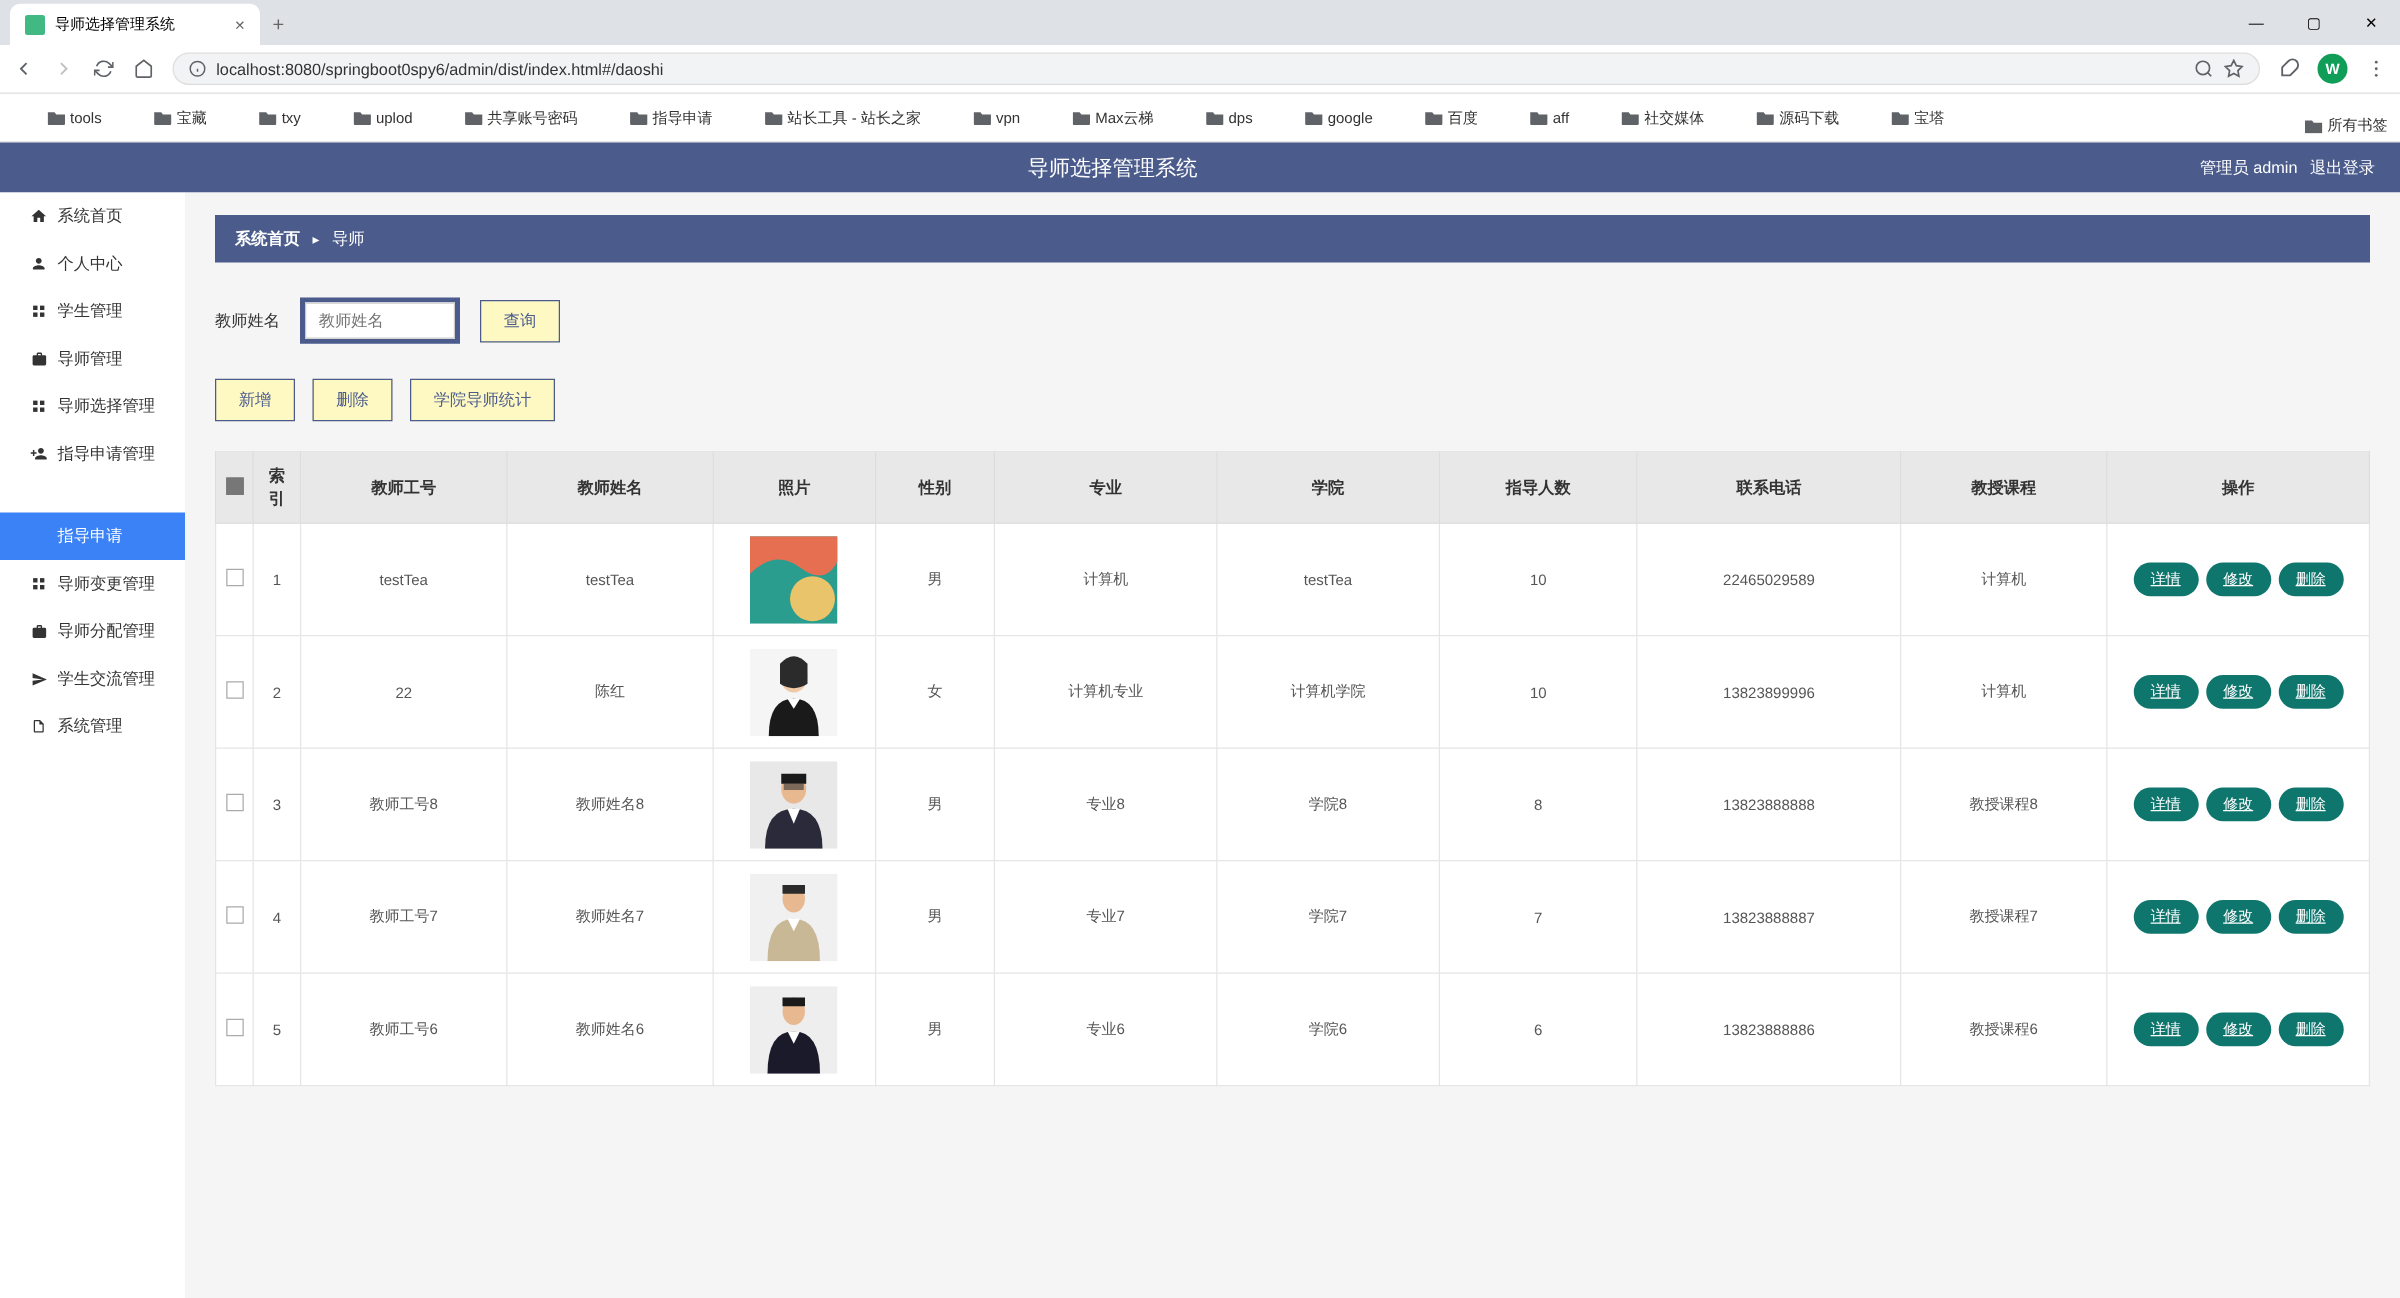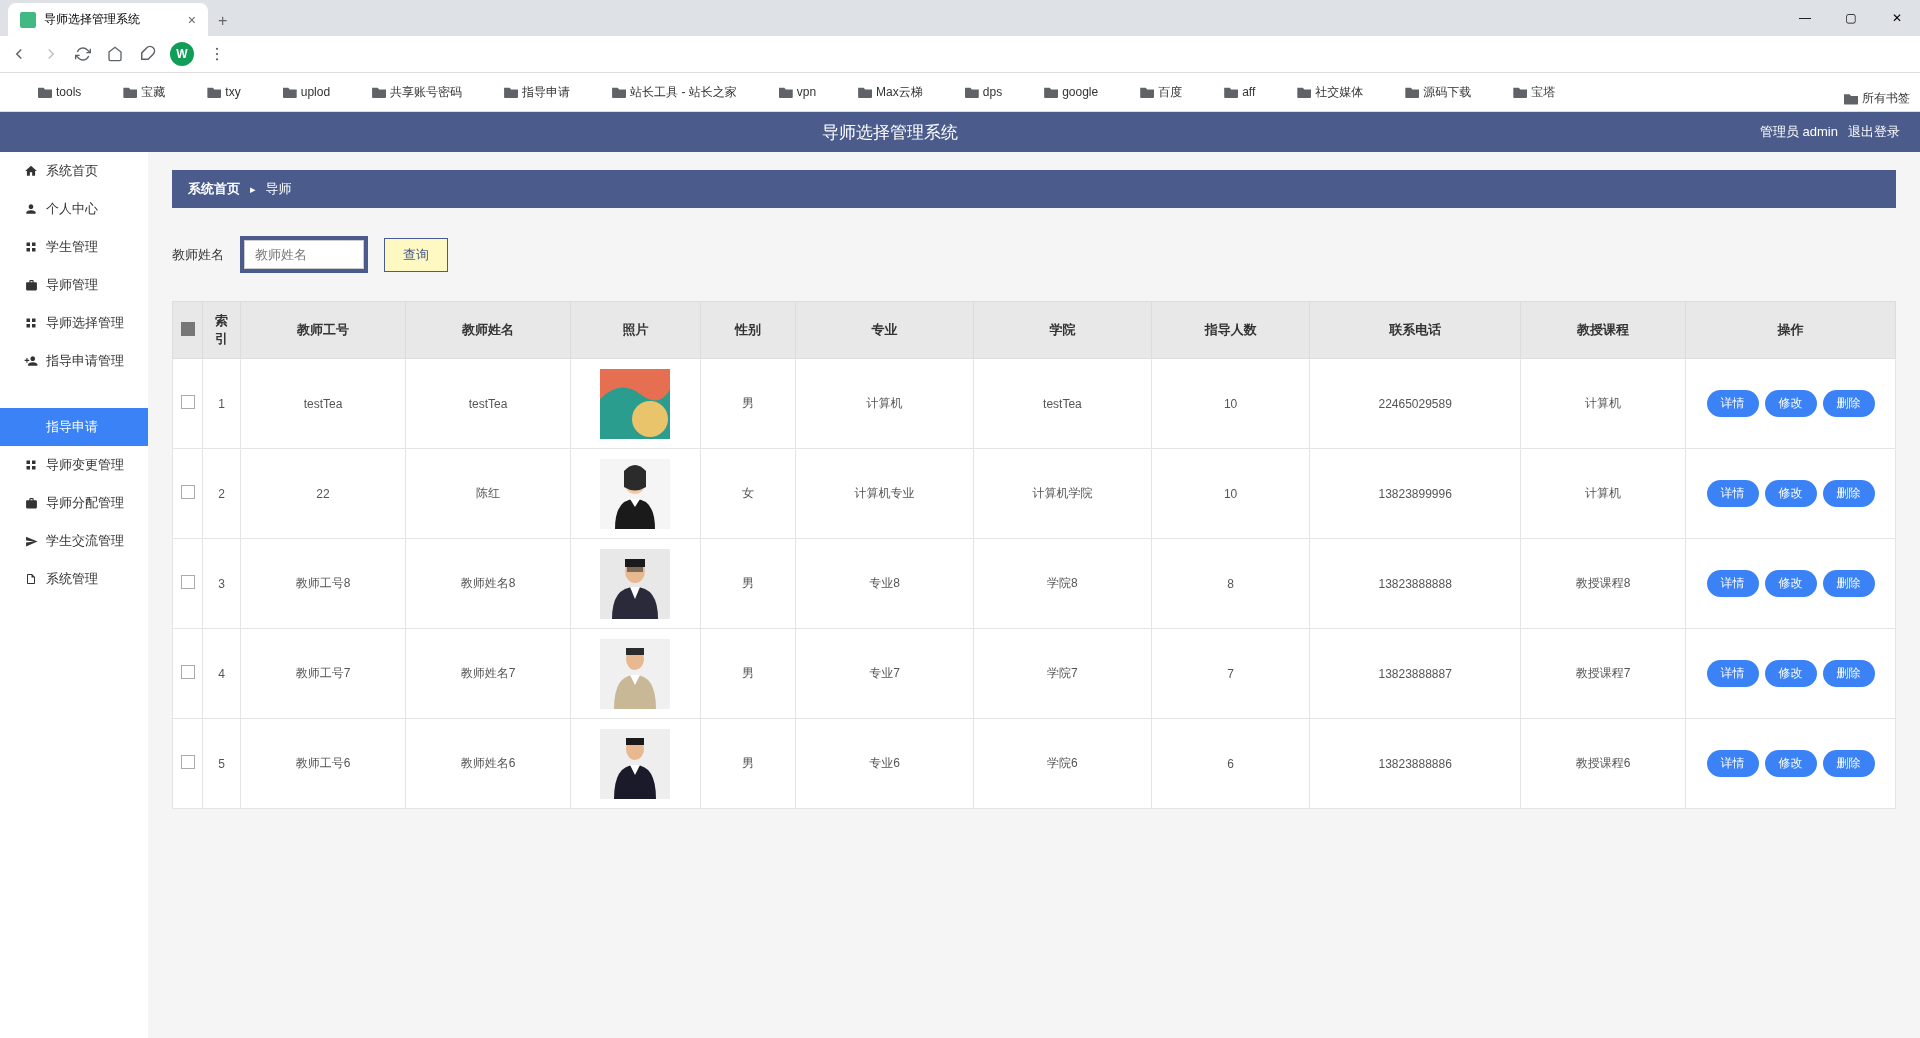"localhost:8080/springboot0spy6/admin/dis" div.address-bar { html: none -> <div> <svg> <circle></circle> <line></line> <line></line> </svg> <span>localhost:8080/springboot0spy6/admin/dist/index.html#/daoshi</span> <svg> <circle></circle> <line></line> </svg> <svg> <polygon></polygon> </svg> </div> }
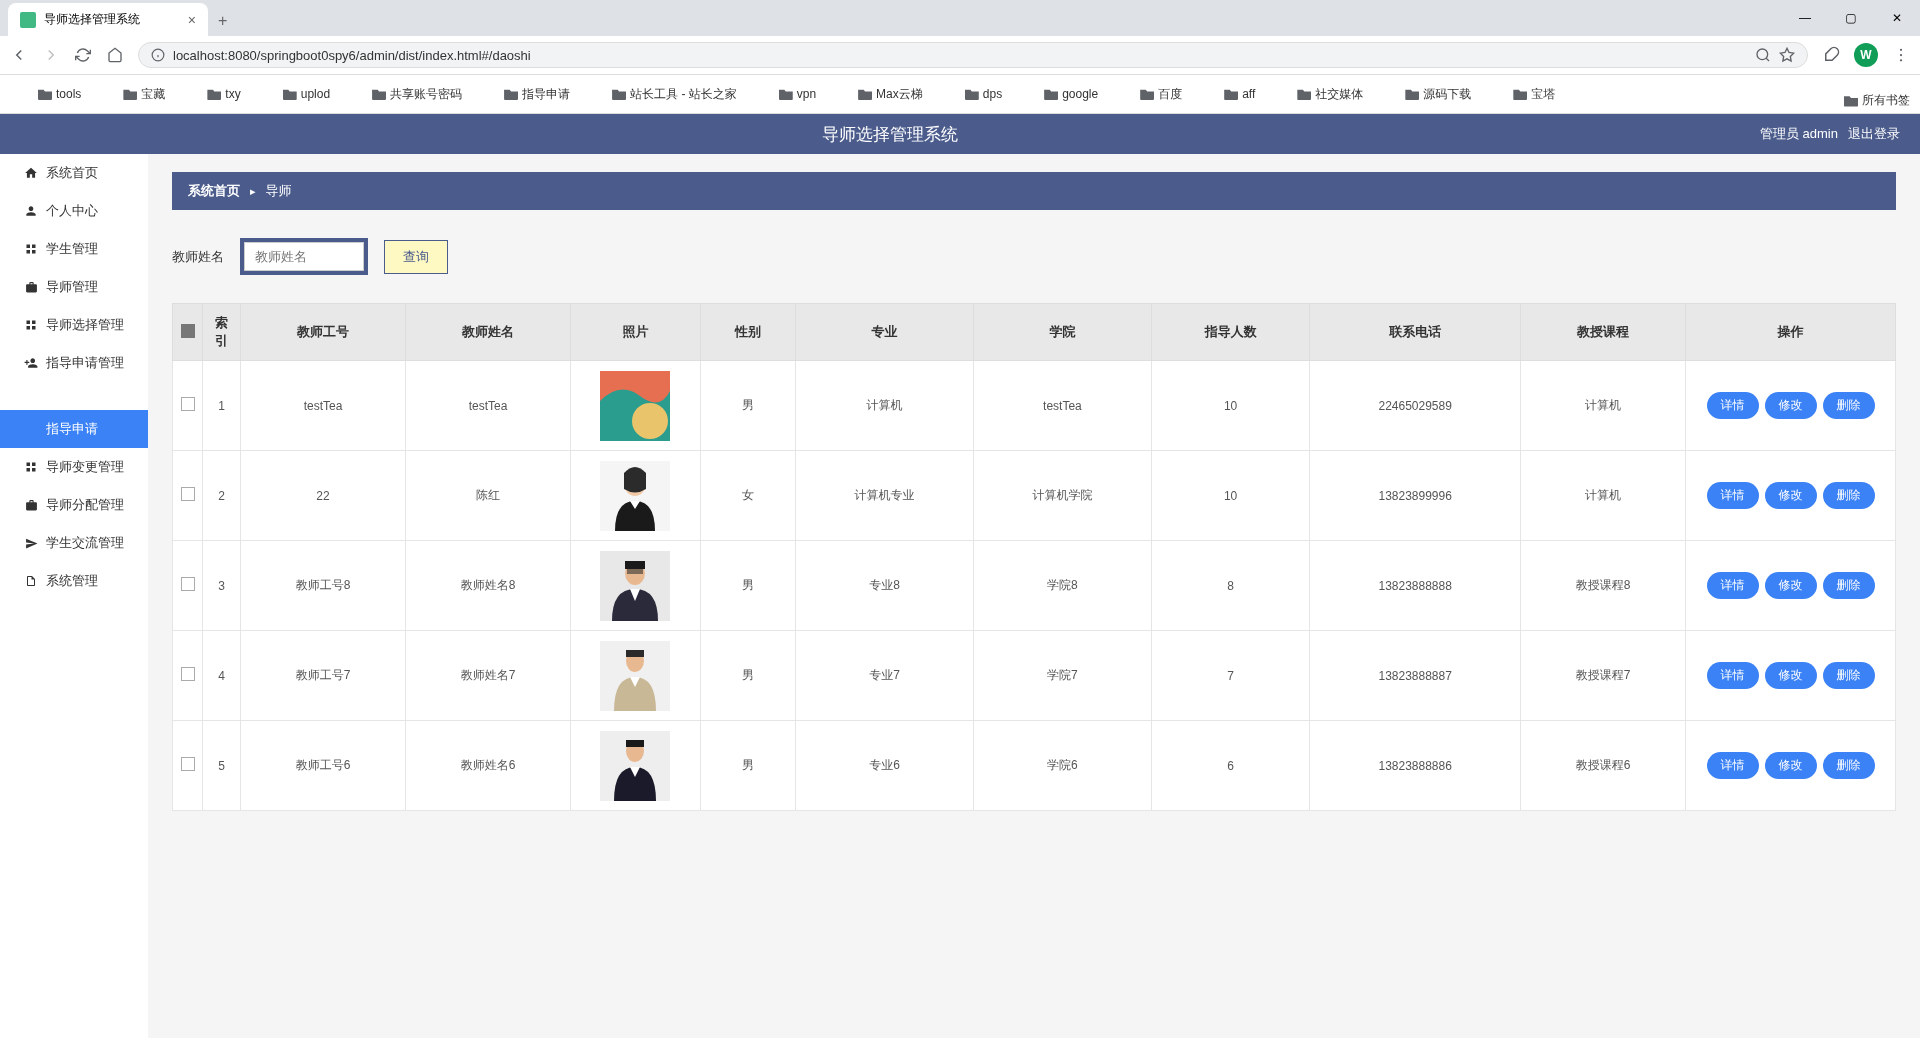"新增" div.action-bar { html: none -> <div> <button>新增</button> <button>删除</button> <button>学院导师统计</button> </div> }
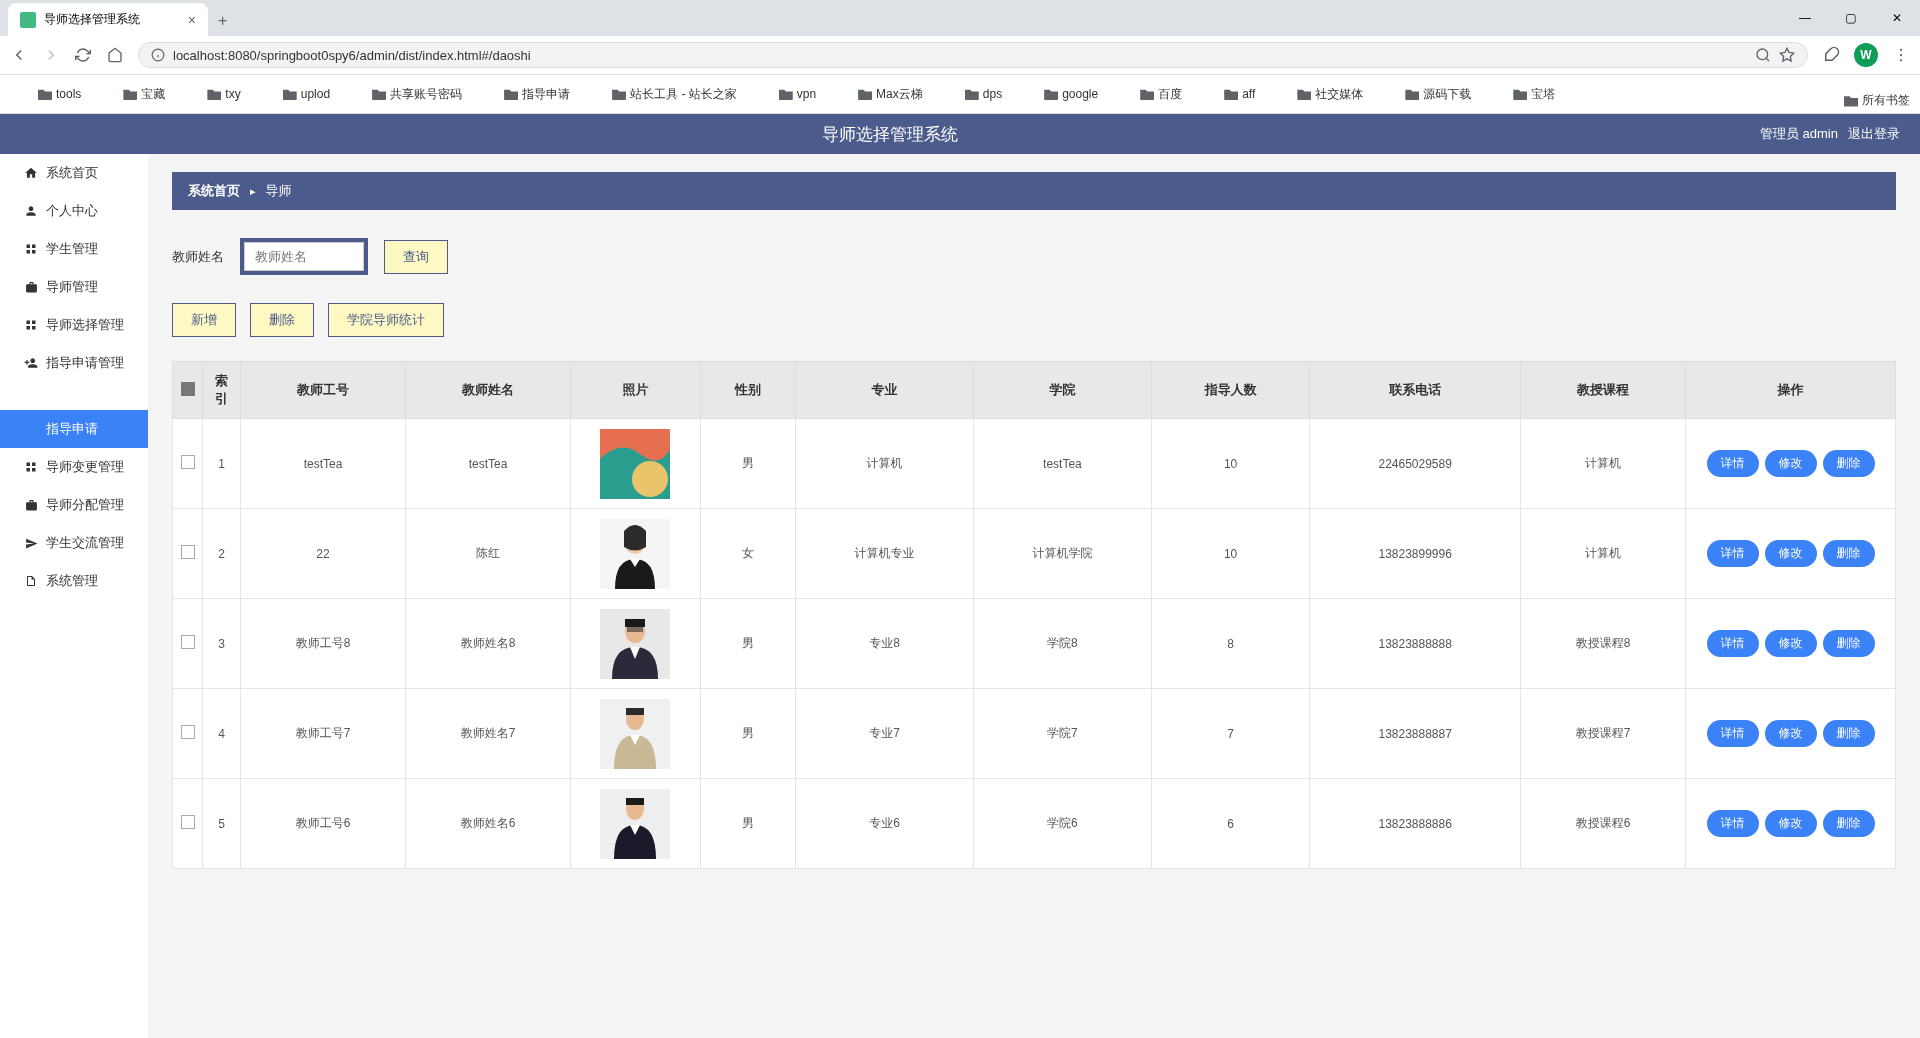"详情" .btn-pill { background: #3b82f6 -> #0f766e; text-decoration: none -> underline }
